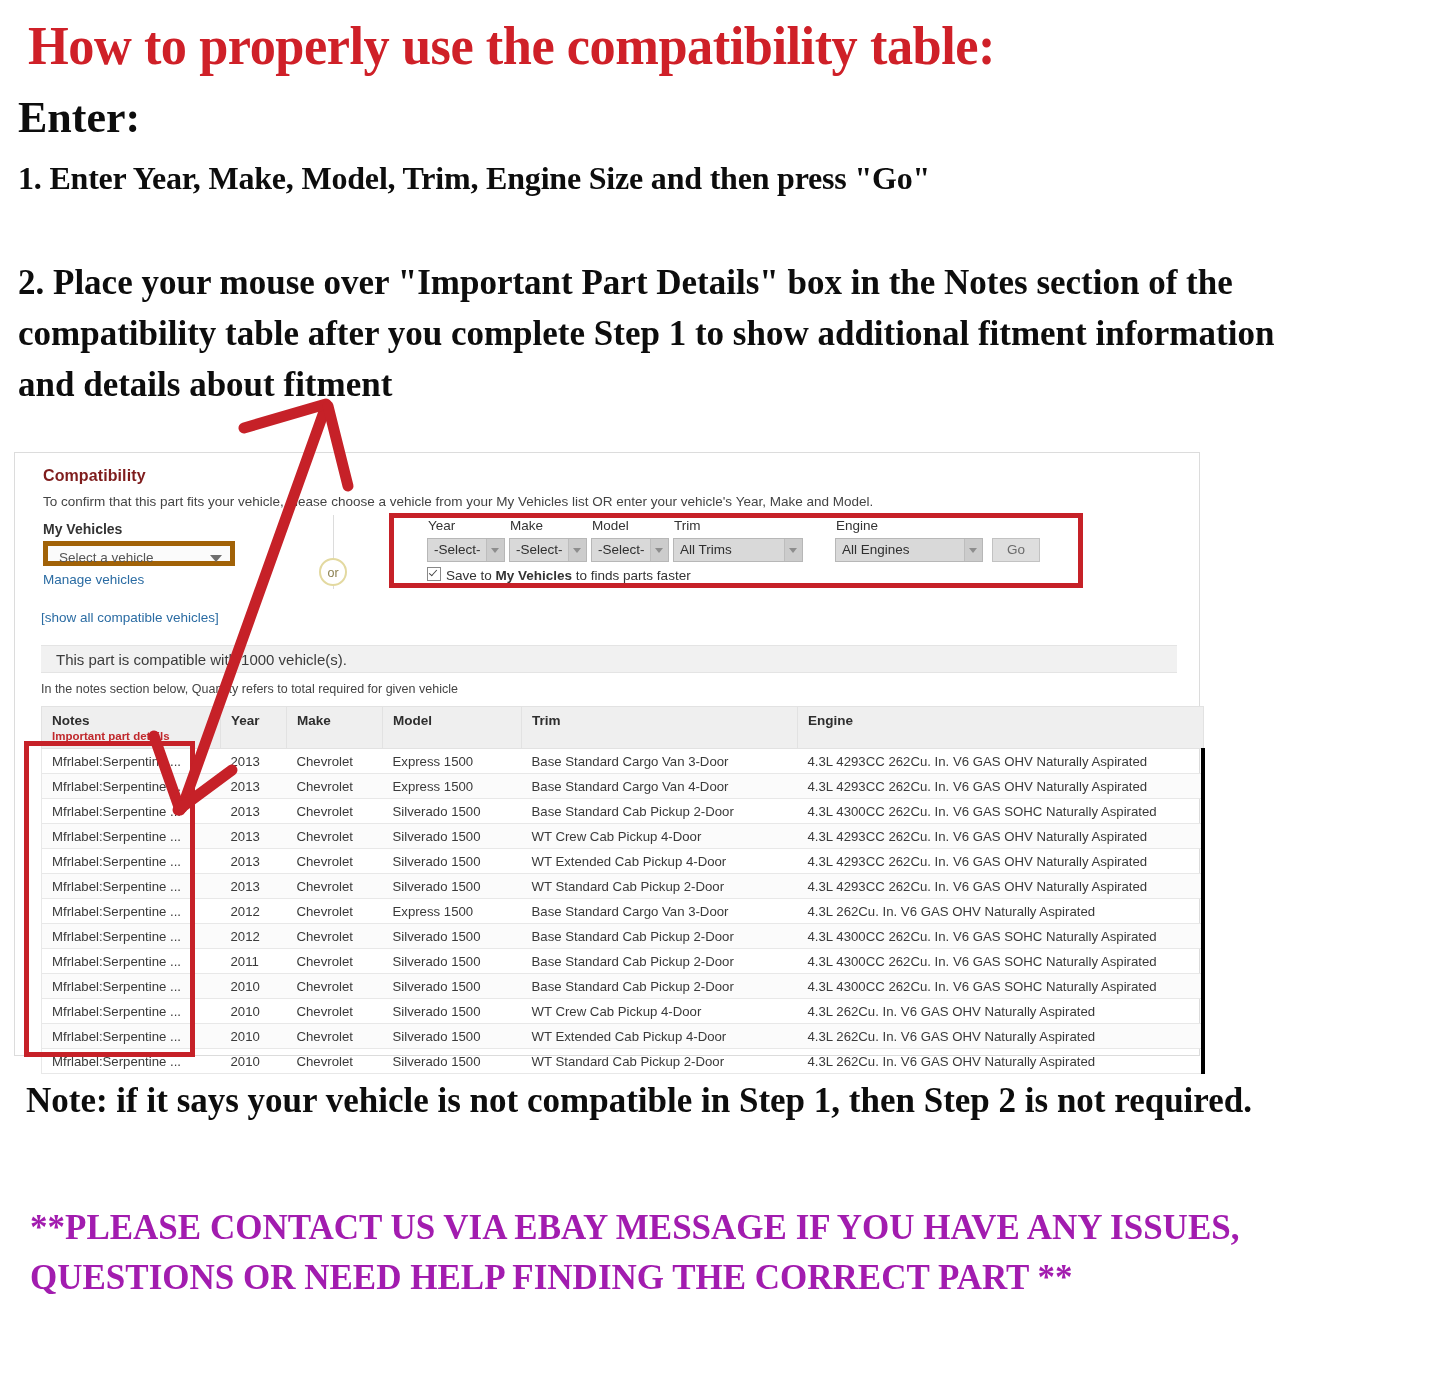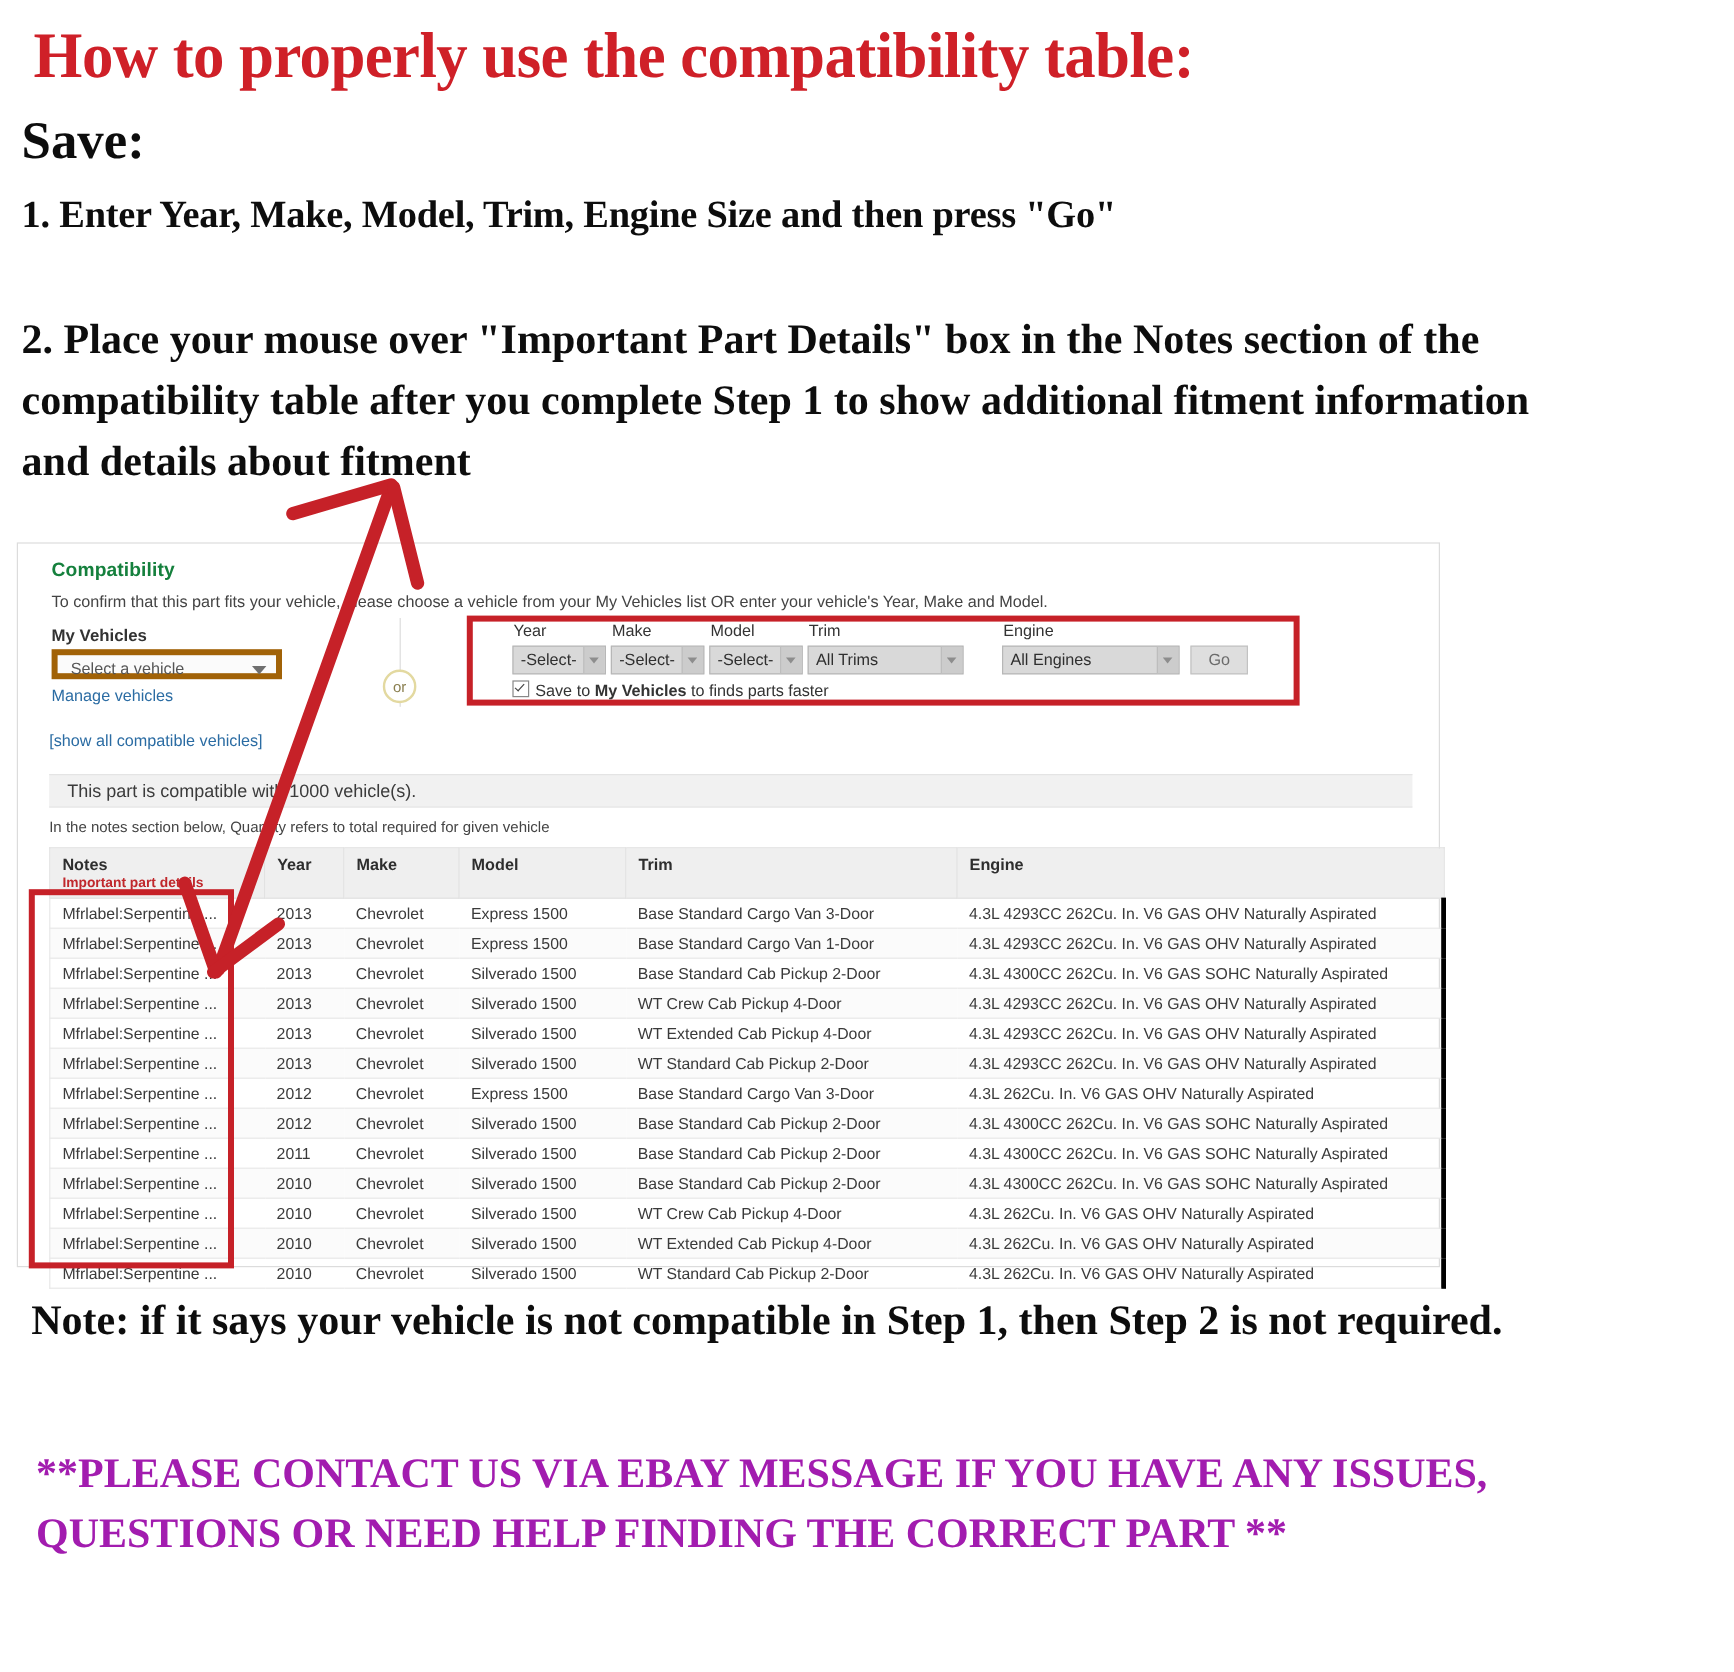"Save:" div.steps-label { text: Save -> Enter }
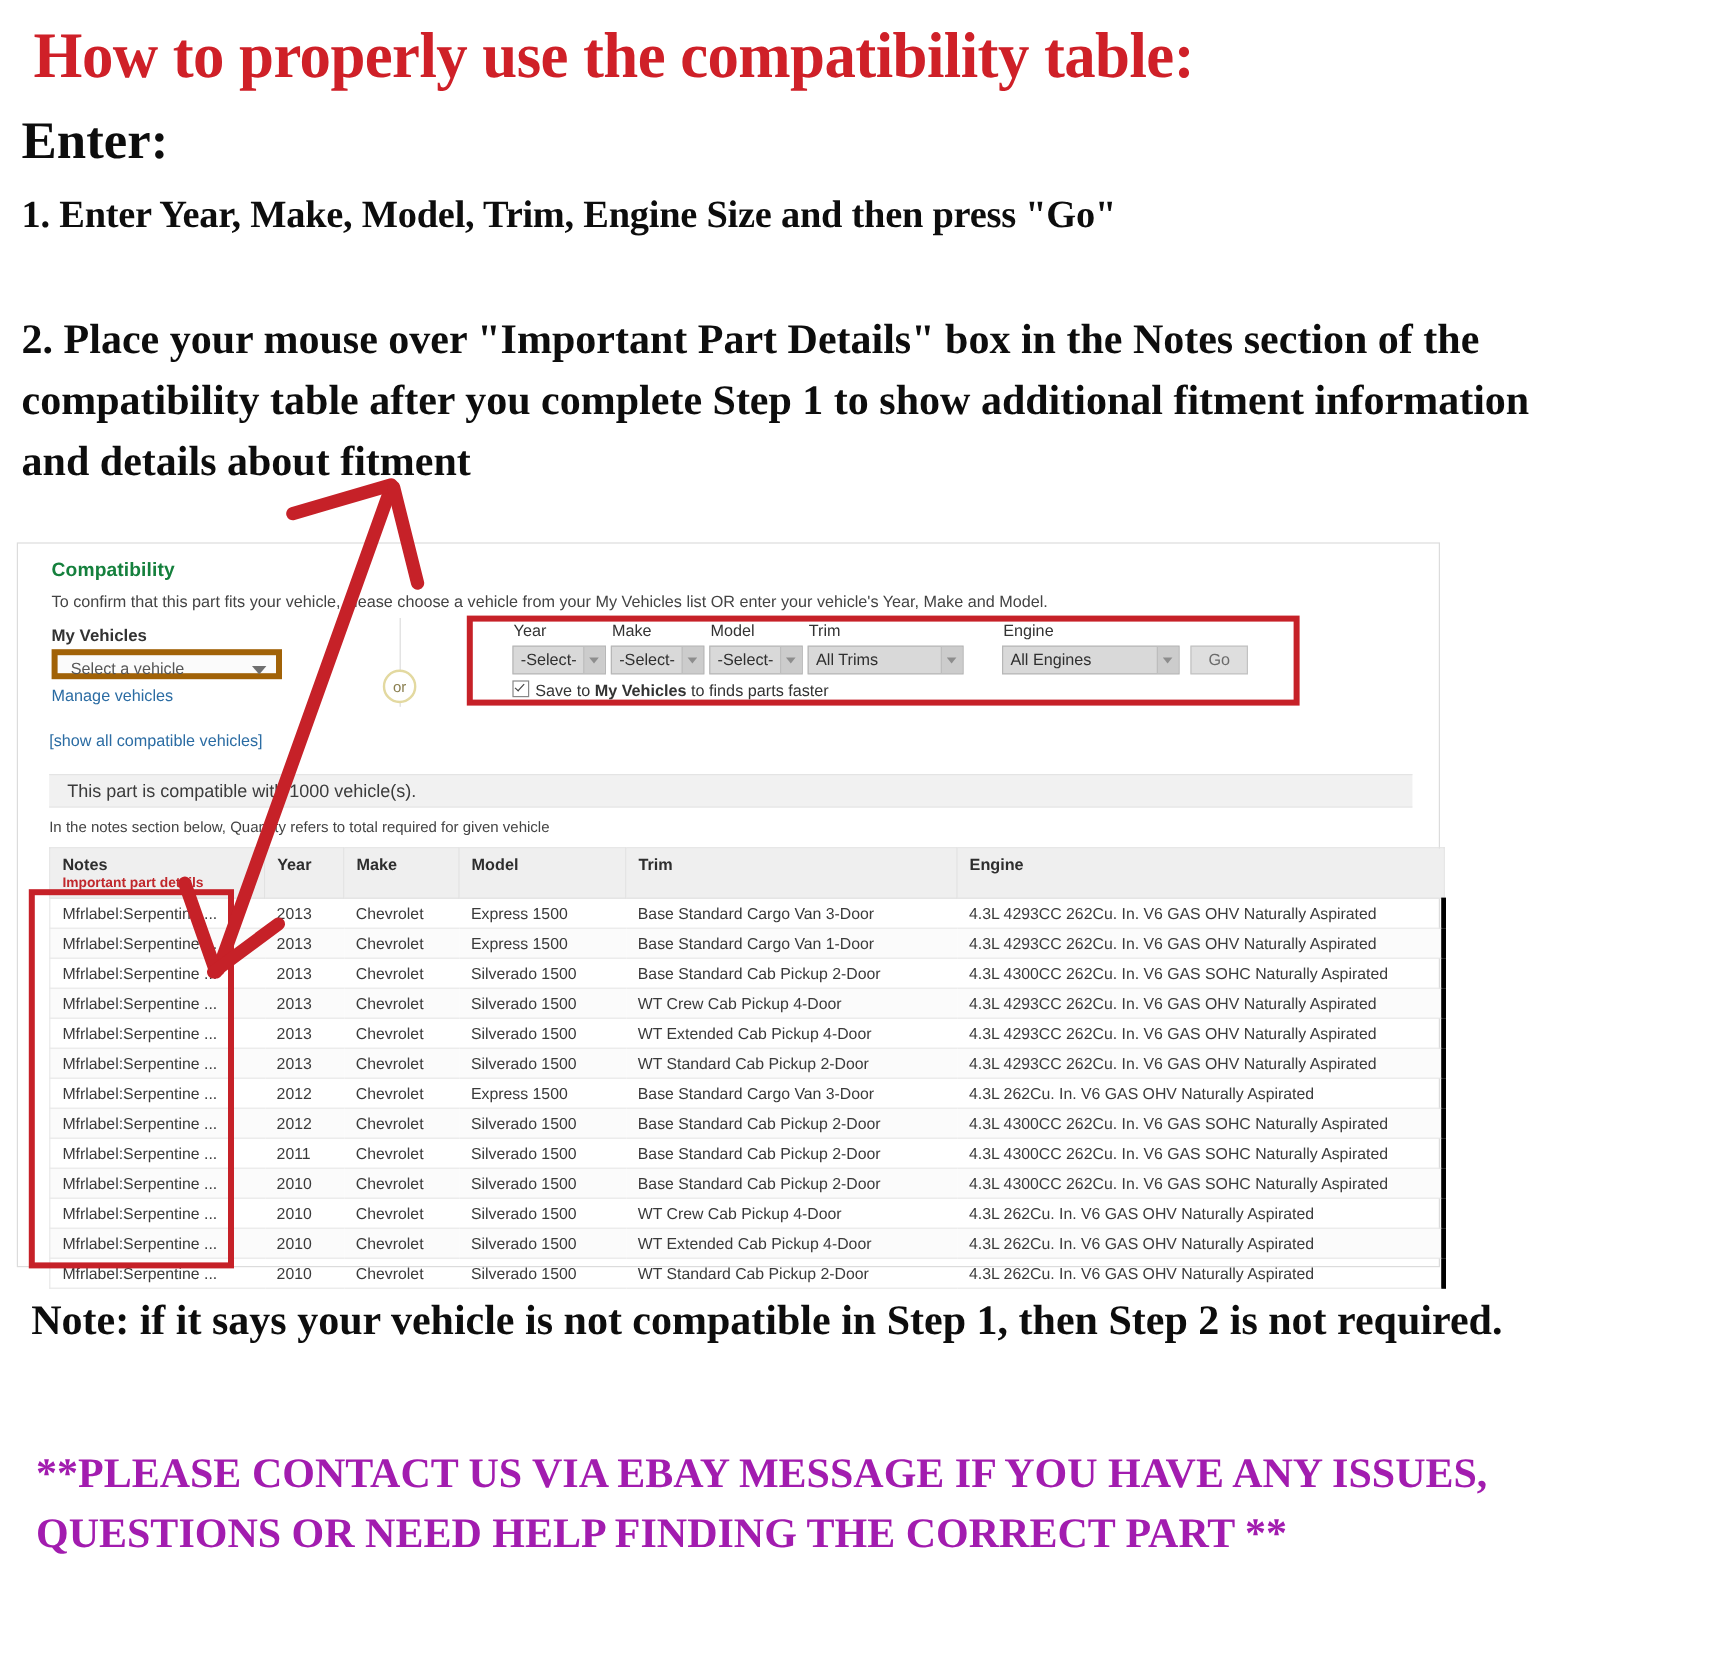"Compatibility" .panel-title { color: #15803d -> #7f1d1d }
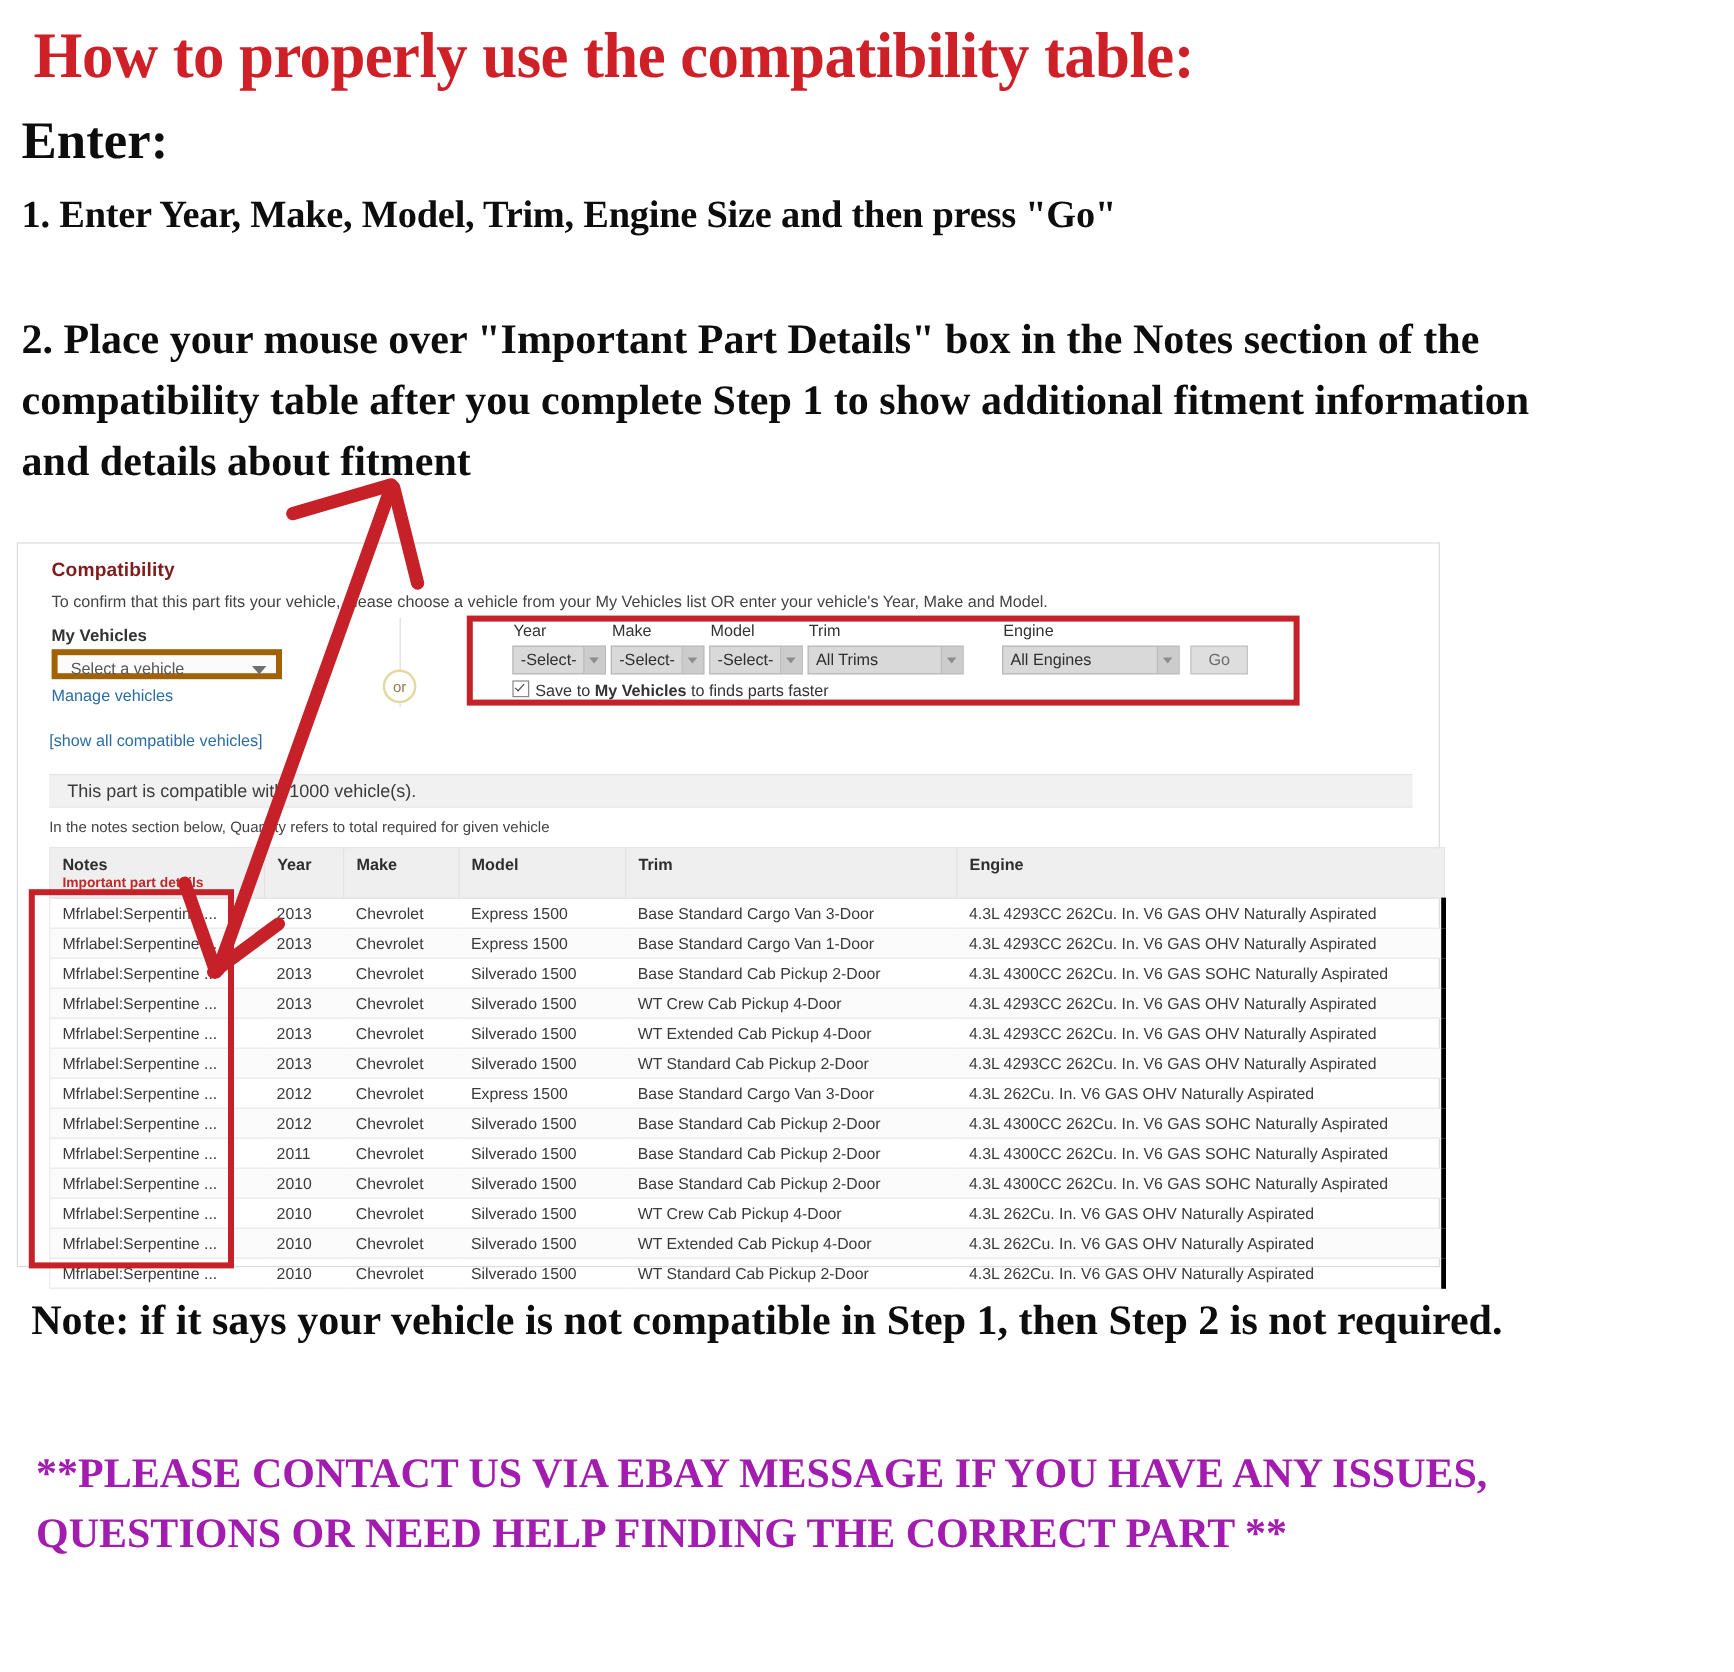"Base Standard Cargo Van 1-Door" td { text: 1-Door -> 4-Door }
